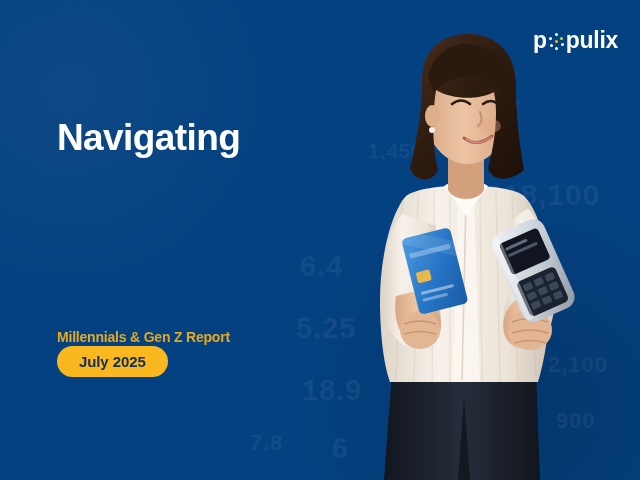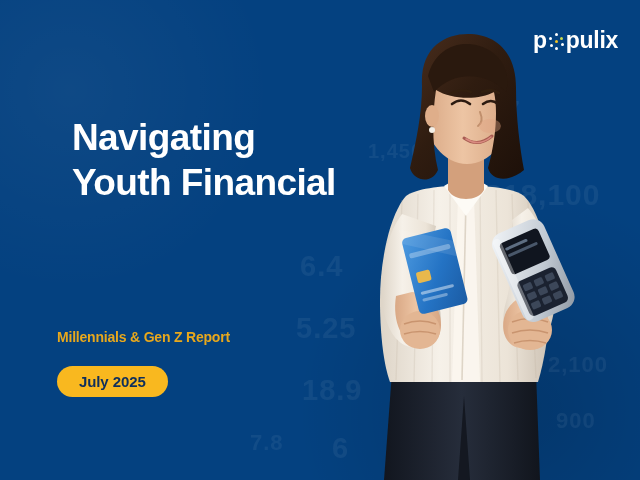"Navigating" .headline { left: 72px -> 57px }
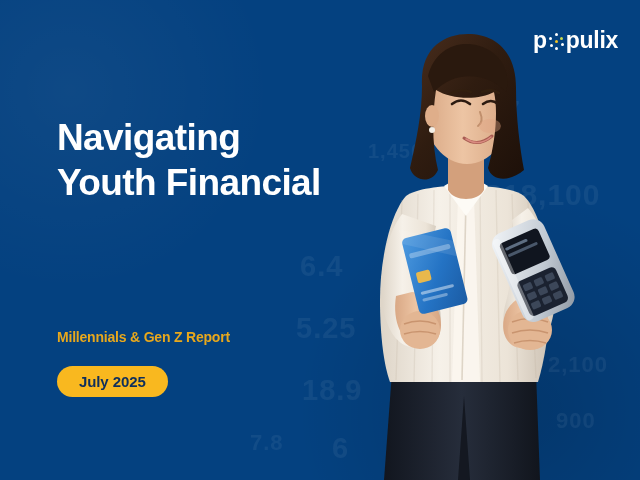"Youth Financial" span { html: <span>Youth Financial</span> -> none }
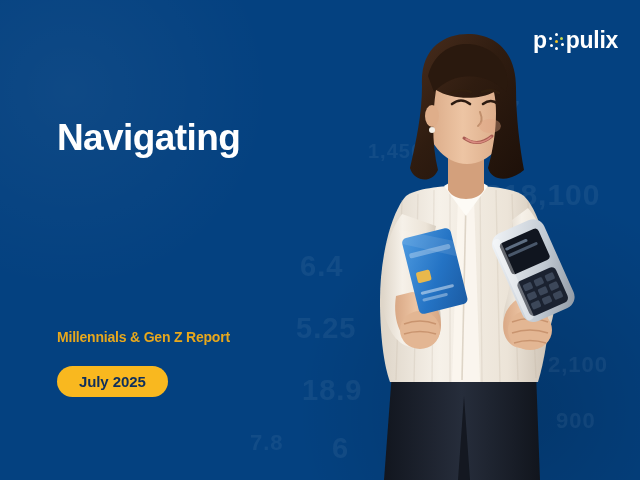"July 2025" .date-pill { top: 366px -> 346px }
